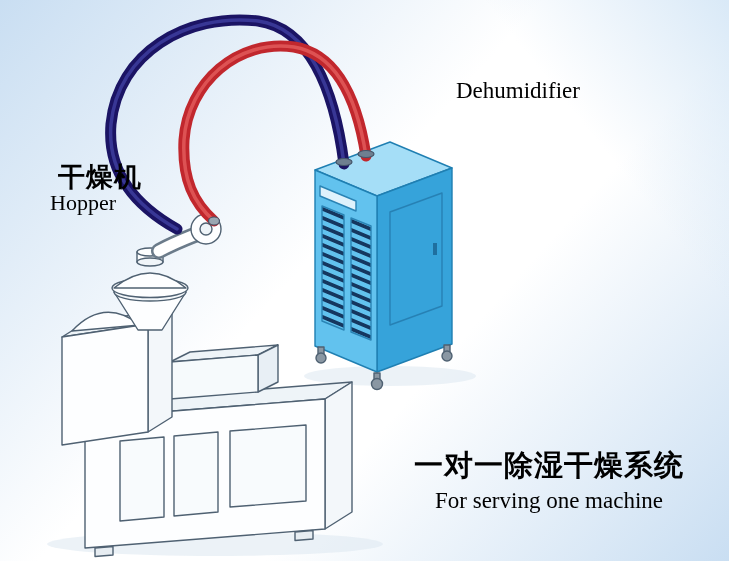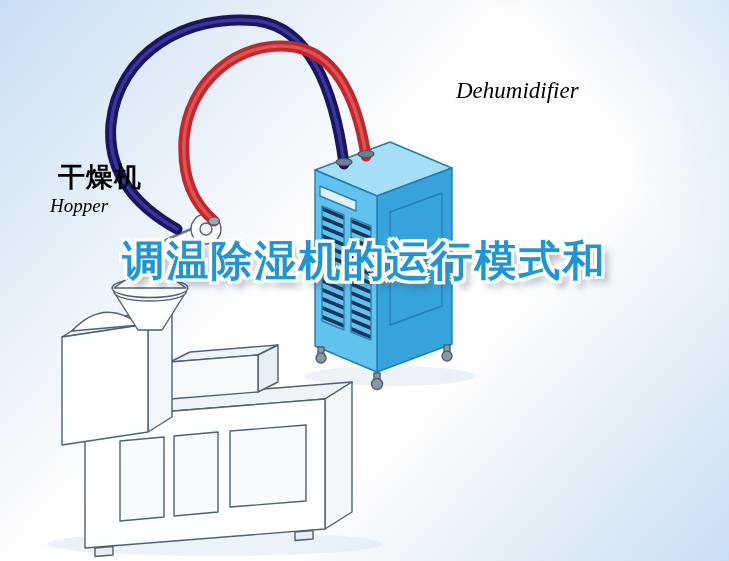"Dehumidifier" .lbl .en { font-style: italic -> none }
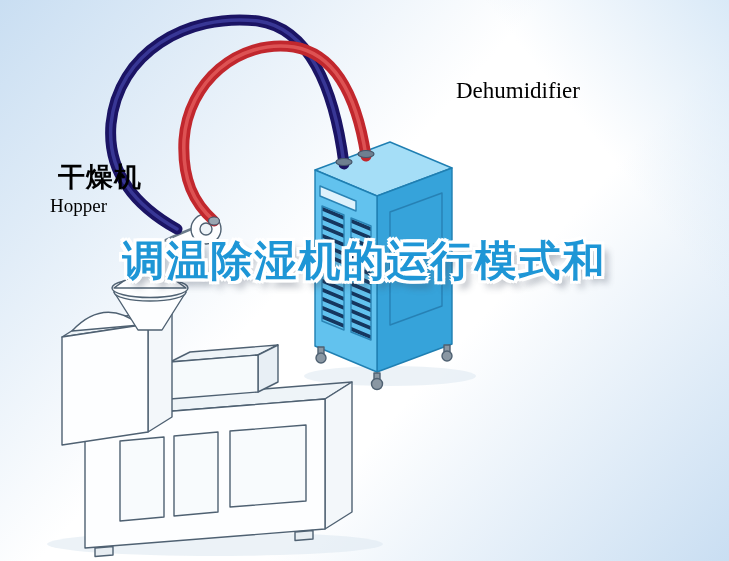"Hopper" .lbl-hopper .en { font-size: 19px -> 22px; margin-top: 5px -> none }
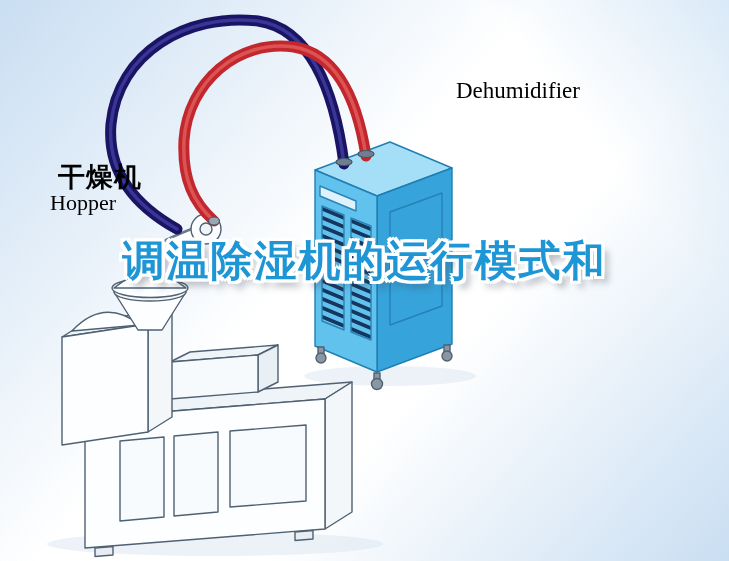"调温除湿机的运行模式和" div { html: <div>调温除湿机的运行模式和</div> -> none }
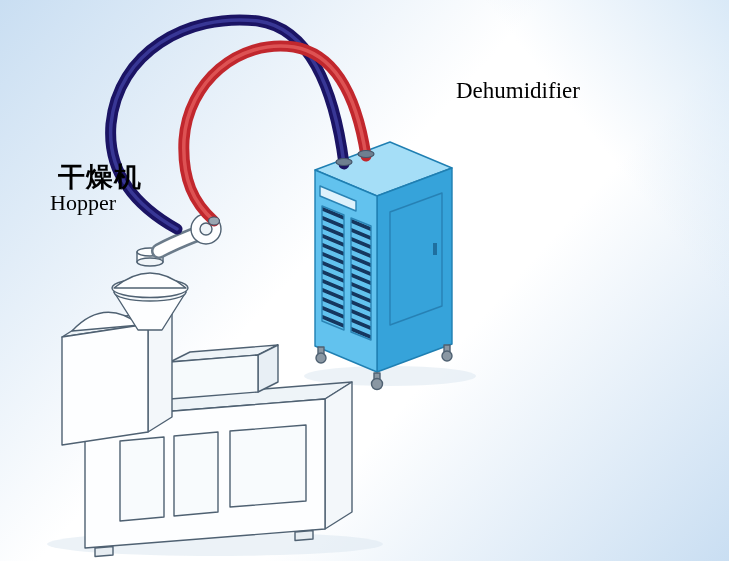"一对一除湿干燥系统" div.caption { html: none -> <div> <div>一对一除湿干燥系统</div> <div>For serving one machine</div> </div> }
